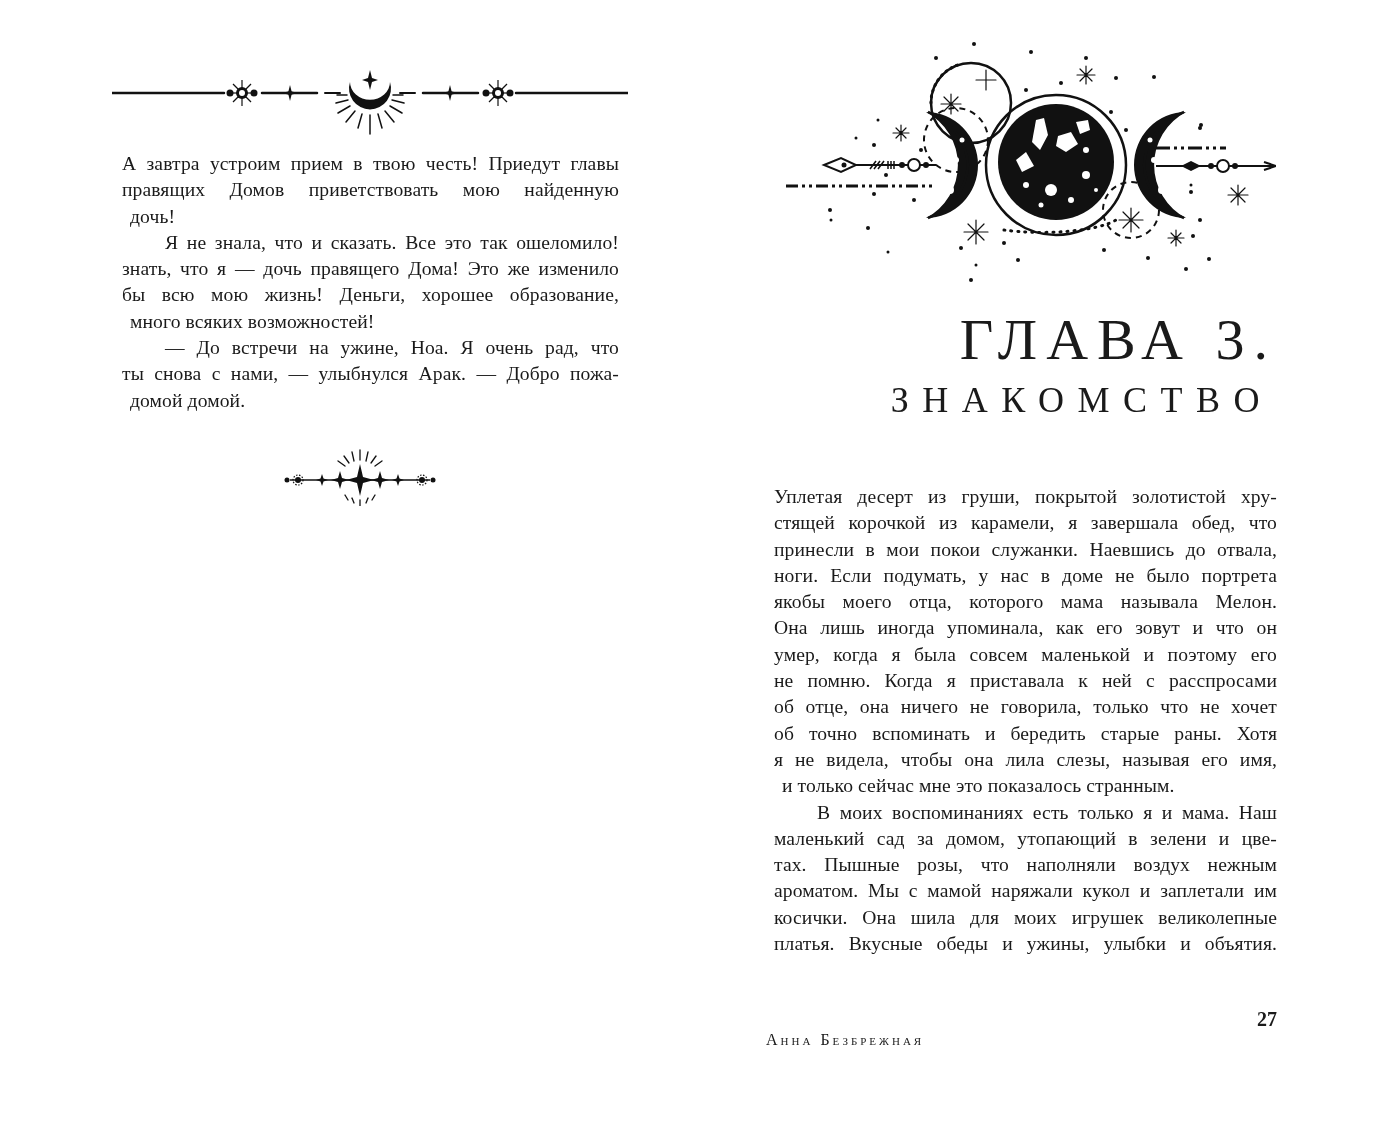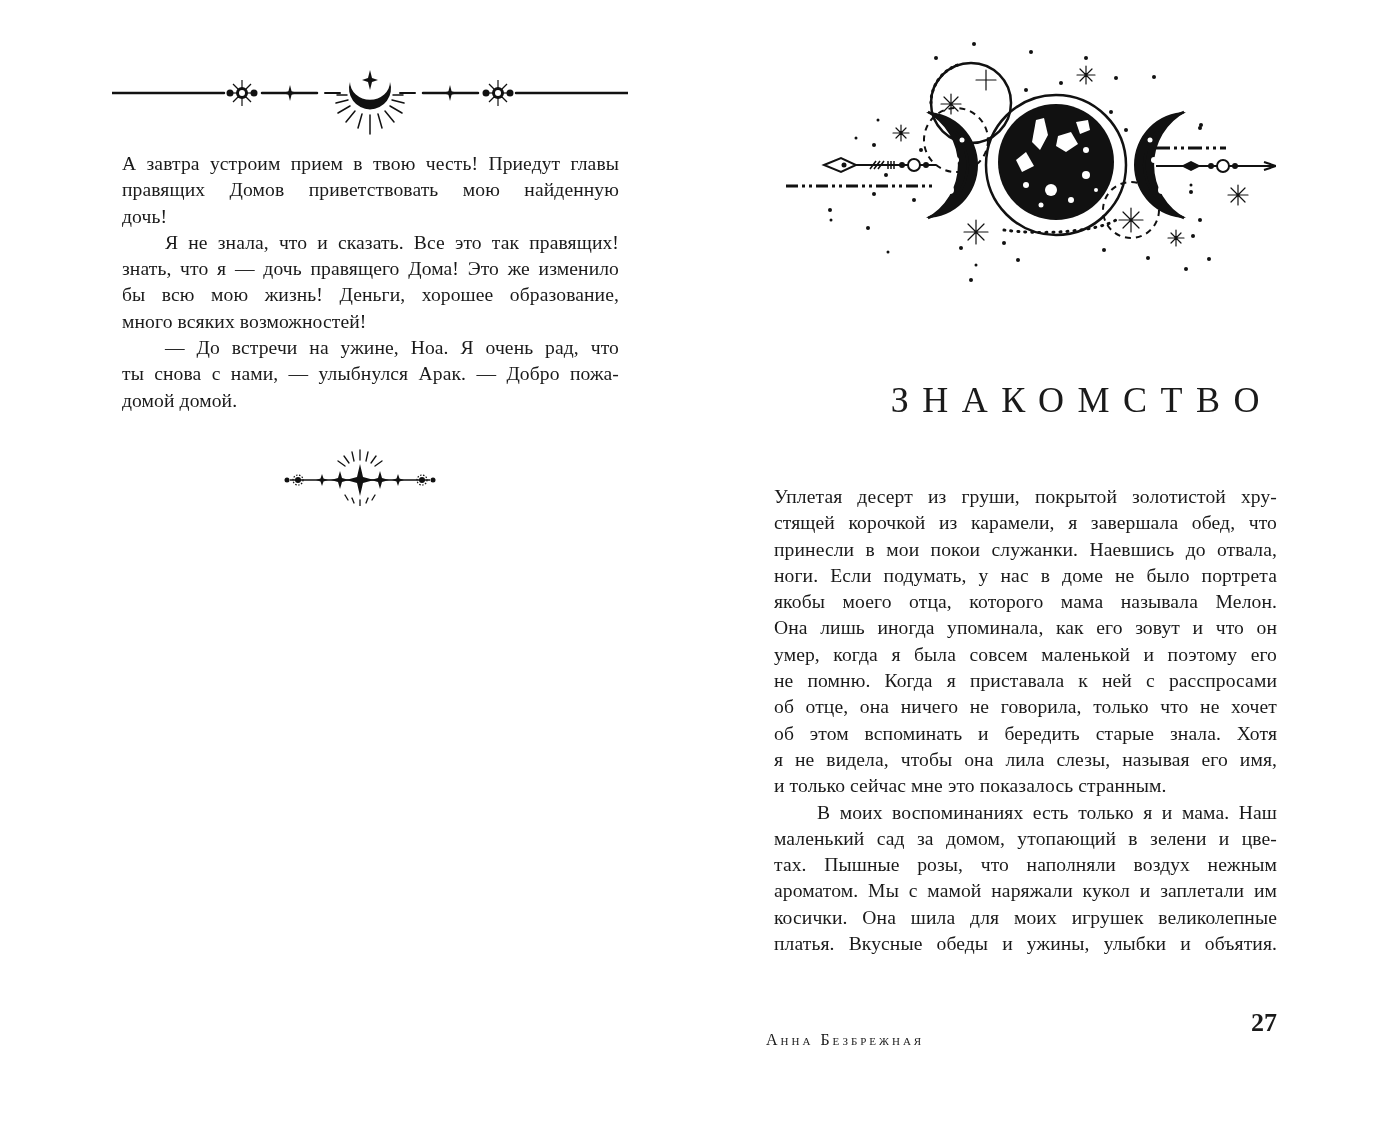"дочь!" .body-text .line.last { margin-left: none -> 8px }
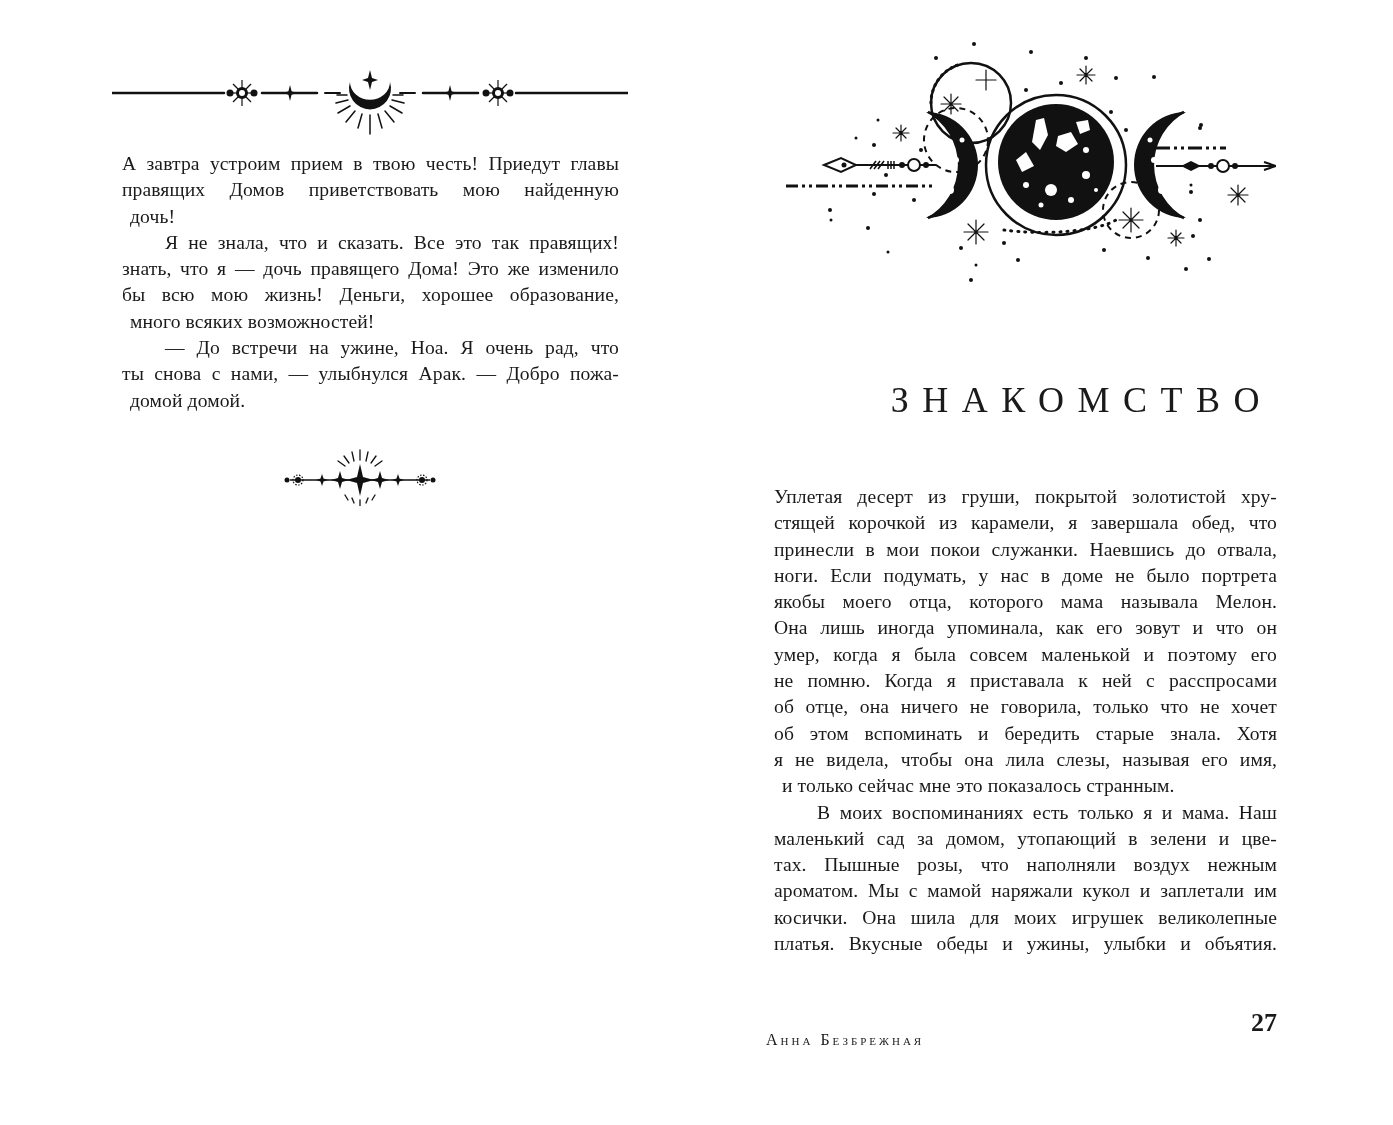"Я не знала, что и" span.line { text: правящих -> ошеломило }
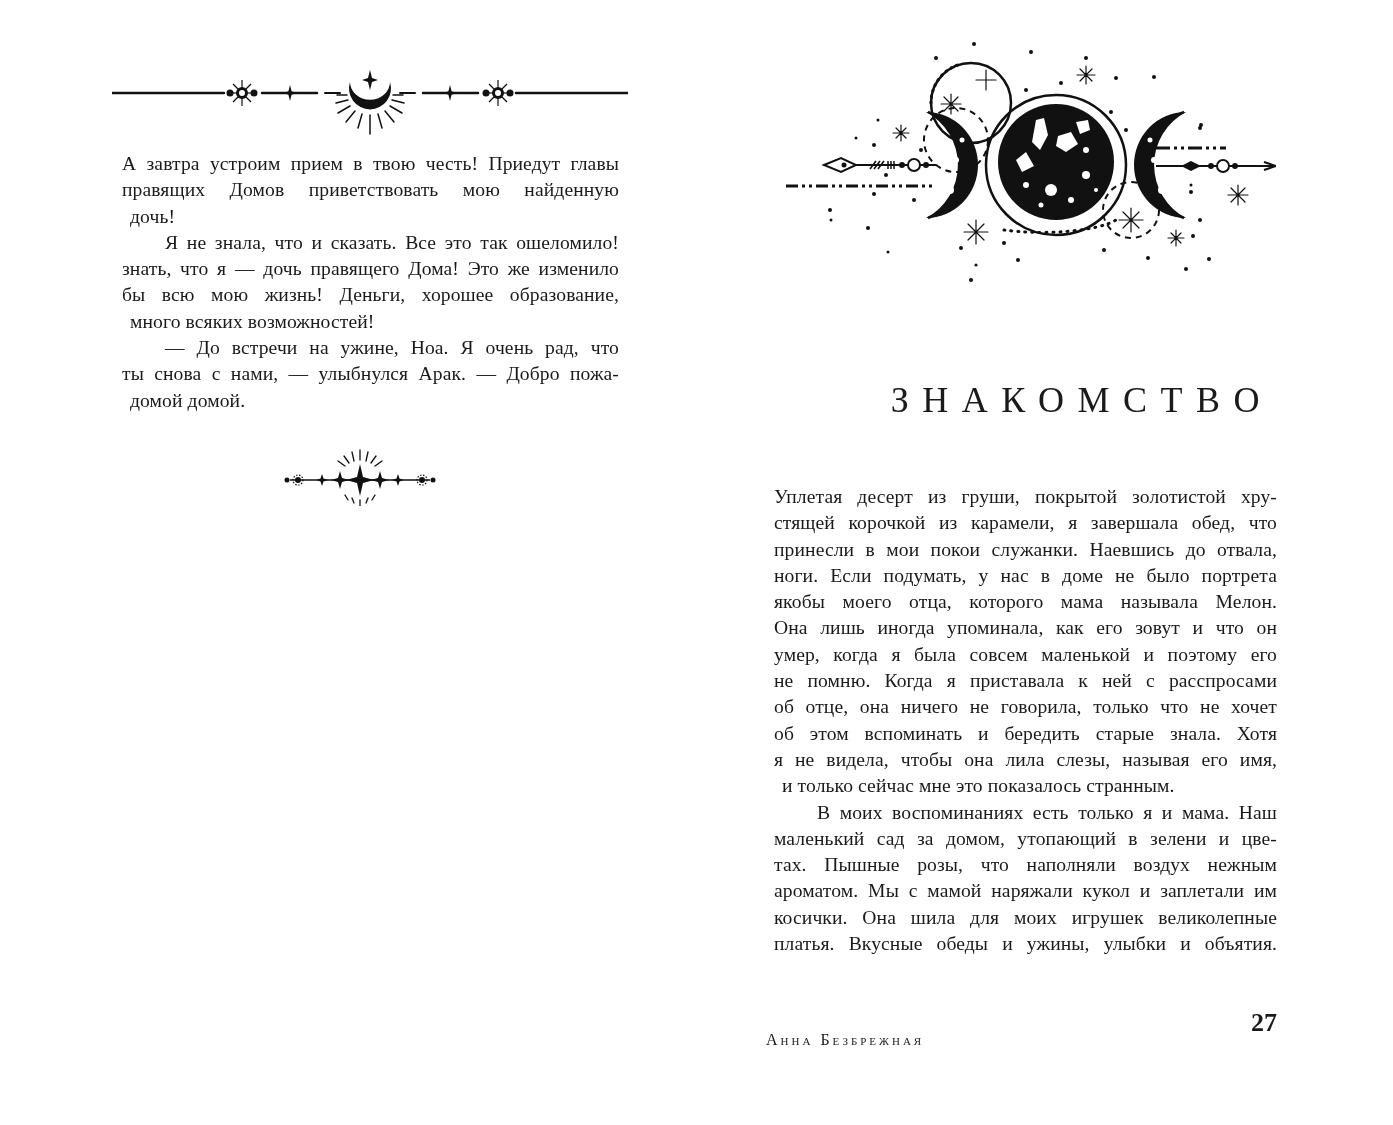"ГЛАВА 3." h1.chapter-title { html: none -> <h1>ГЛАВА 3.</h1> }
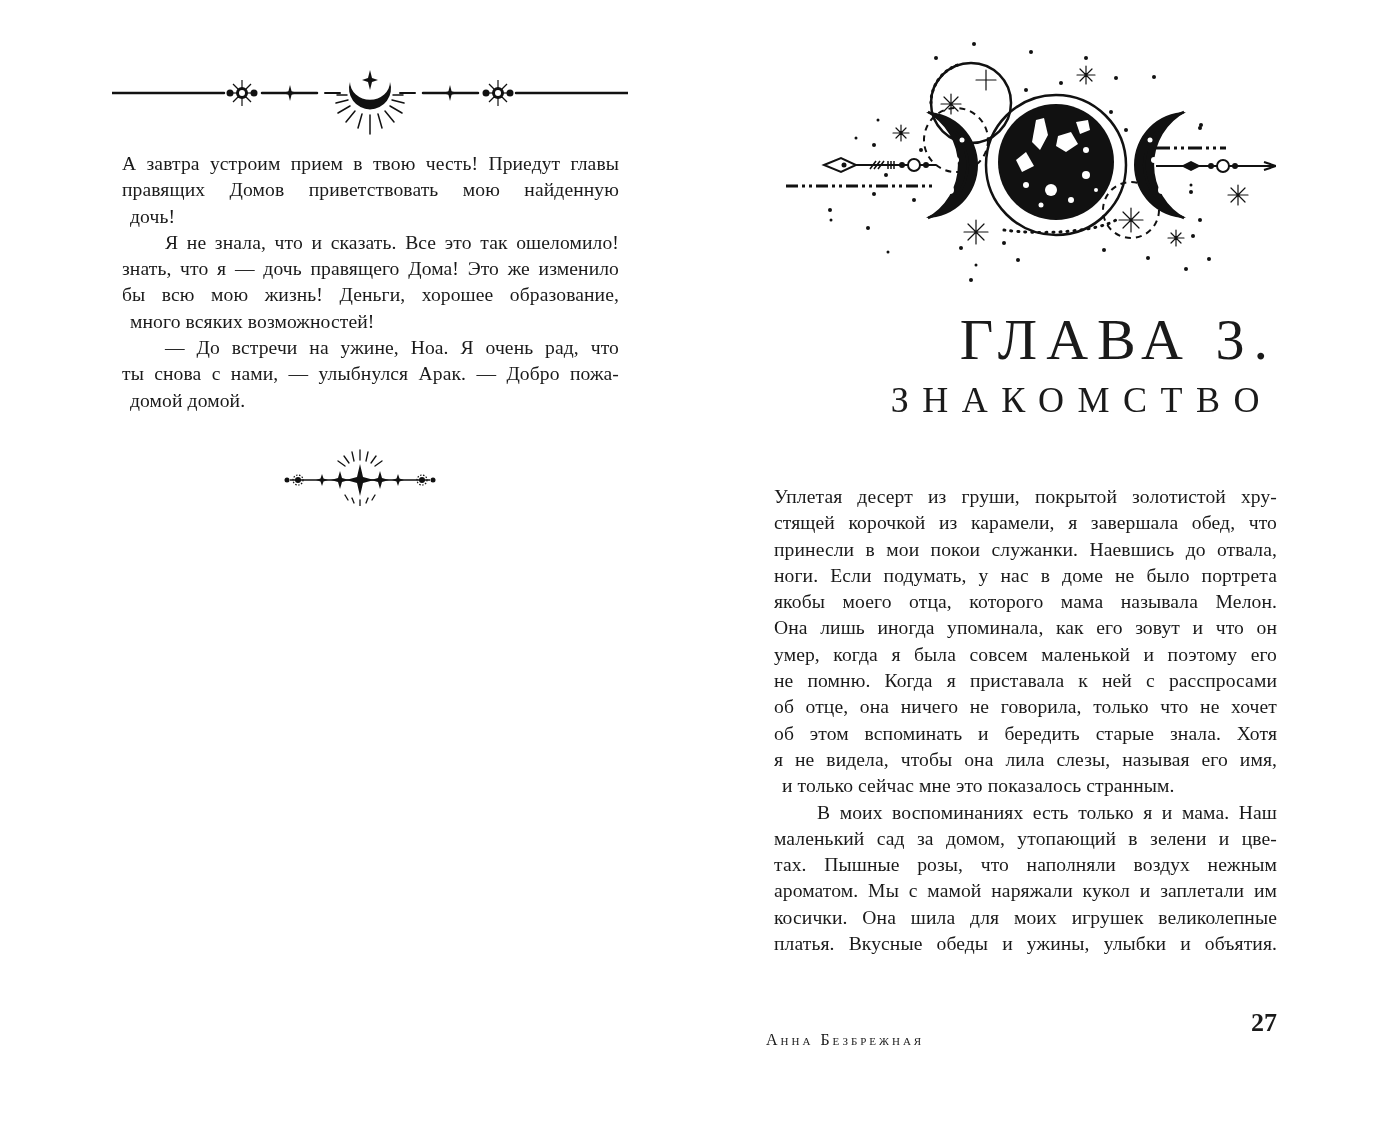"об этом вспоминать и бередить" span.line { text: этом вспоминать и бередить старые знала -> точно вспоминать и бередить старые раны }
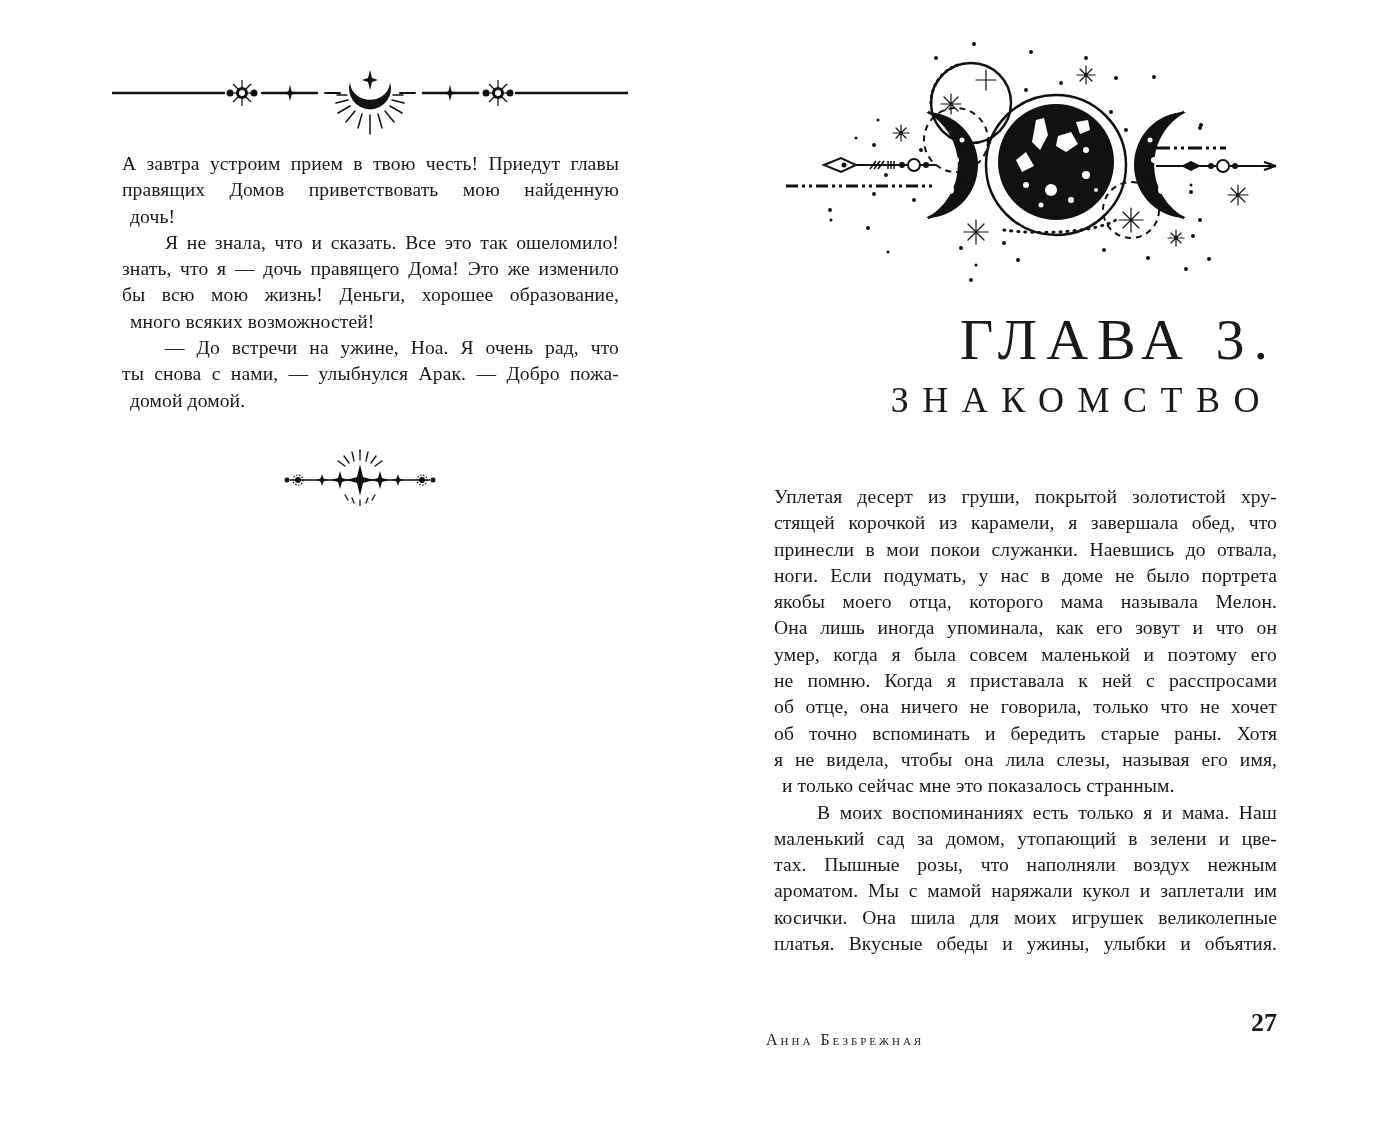"27" .page-number { font-size: 26px -> 20px }
